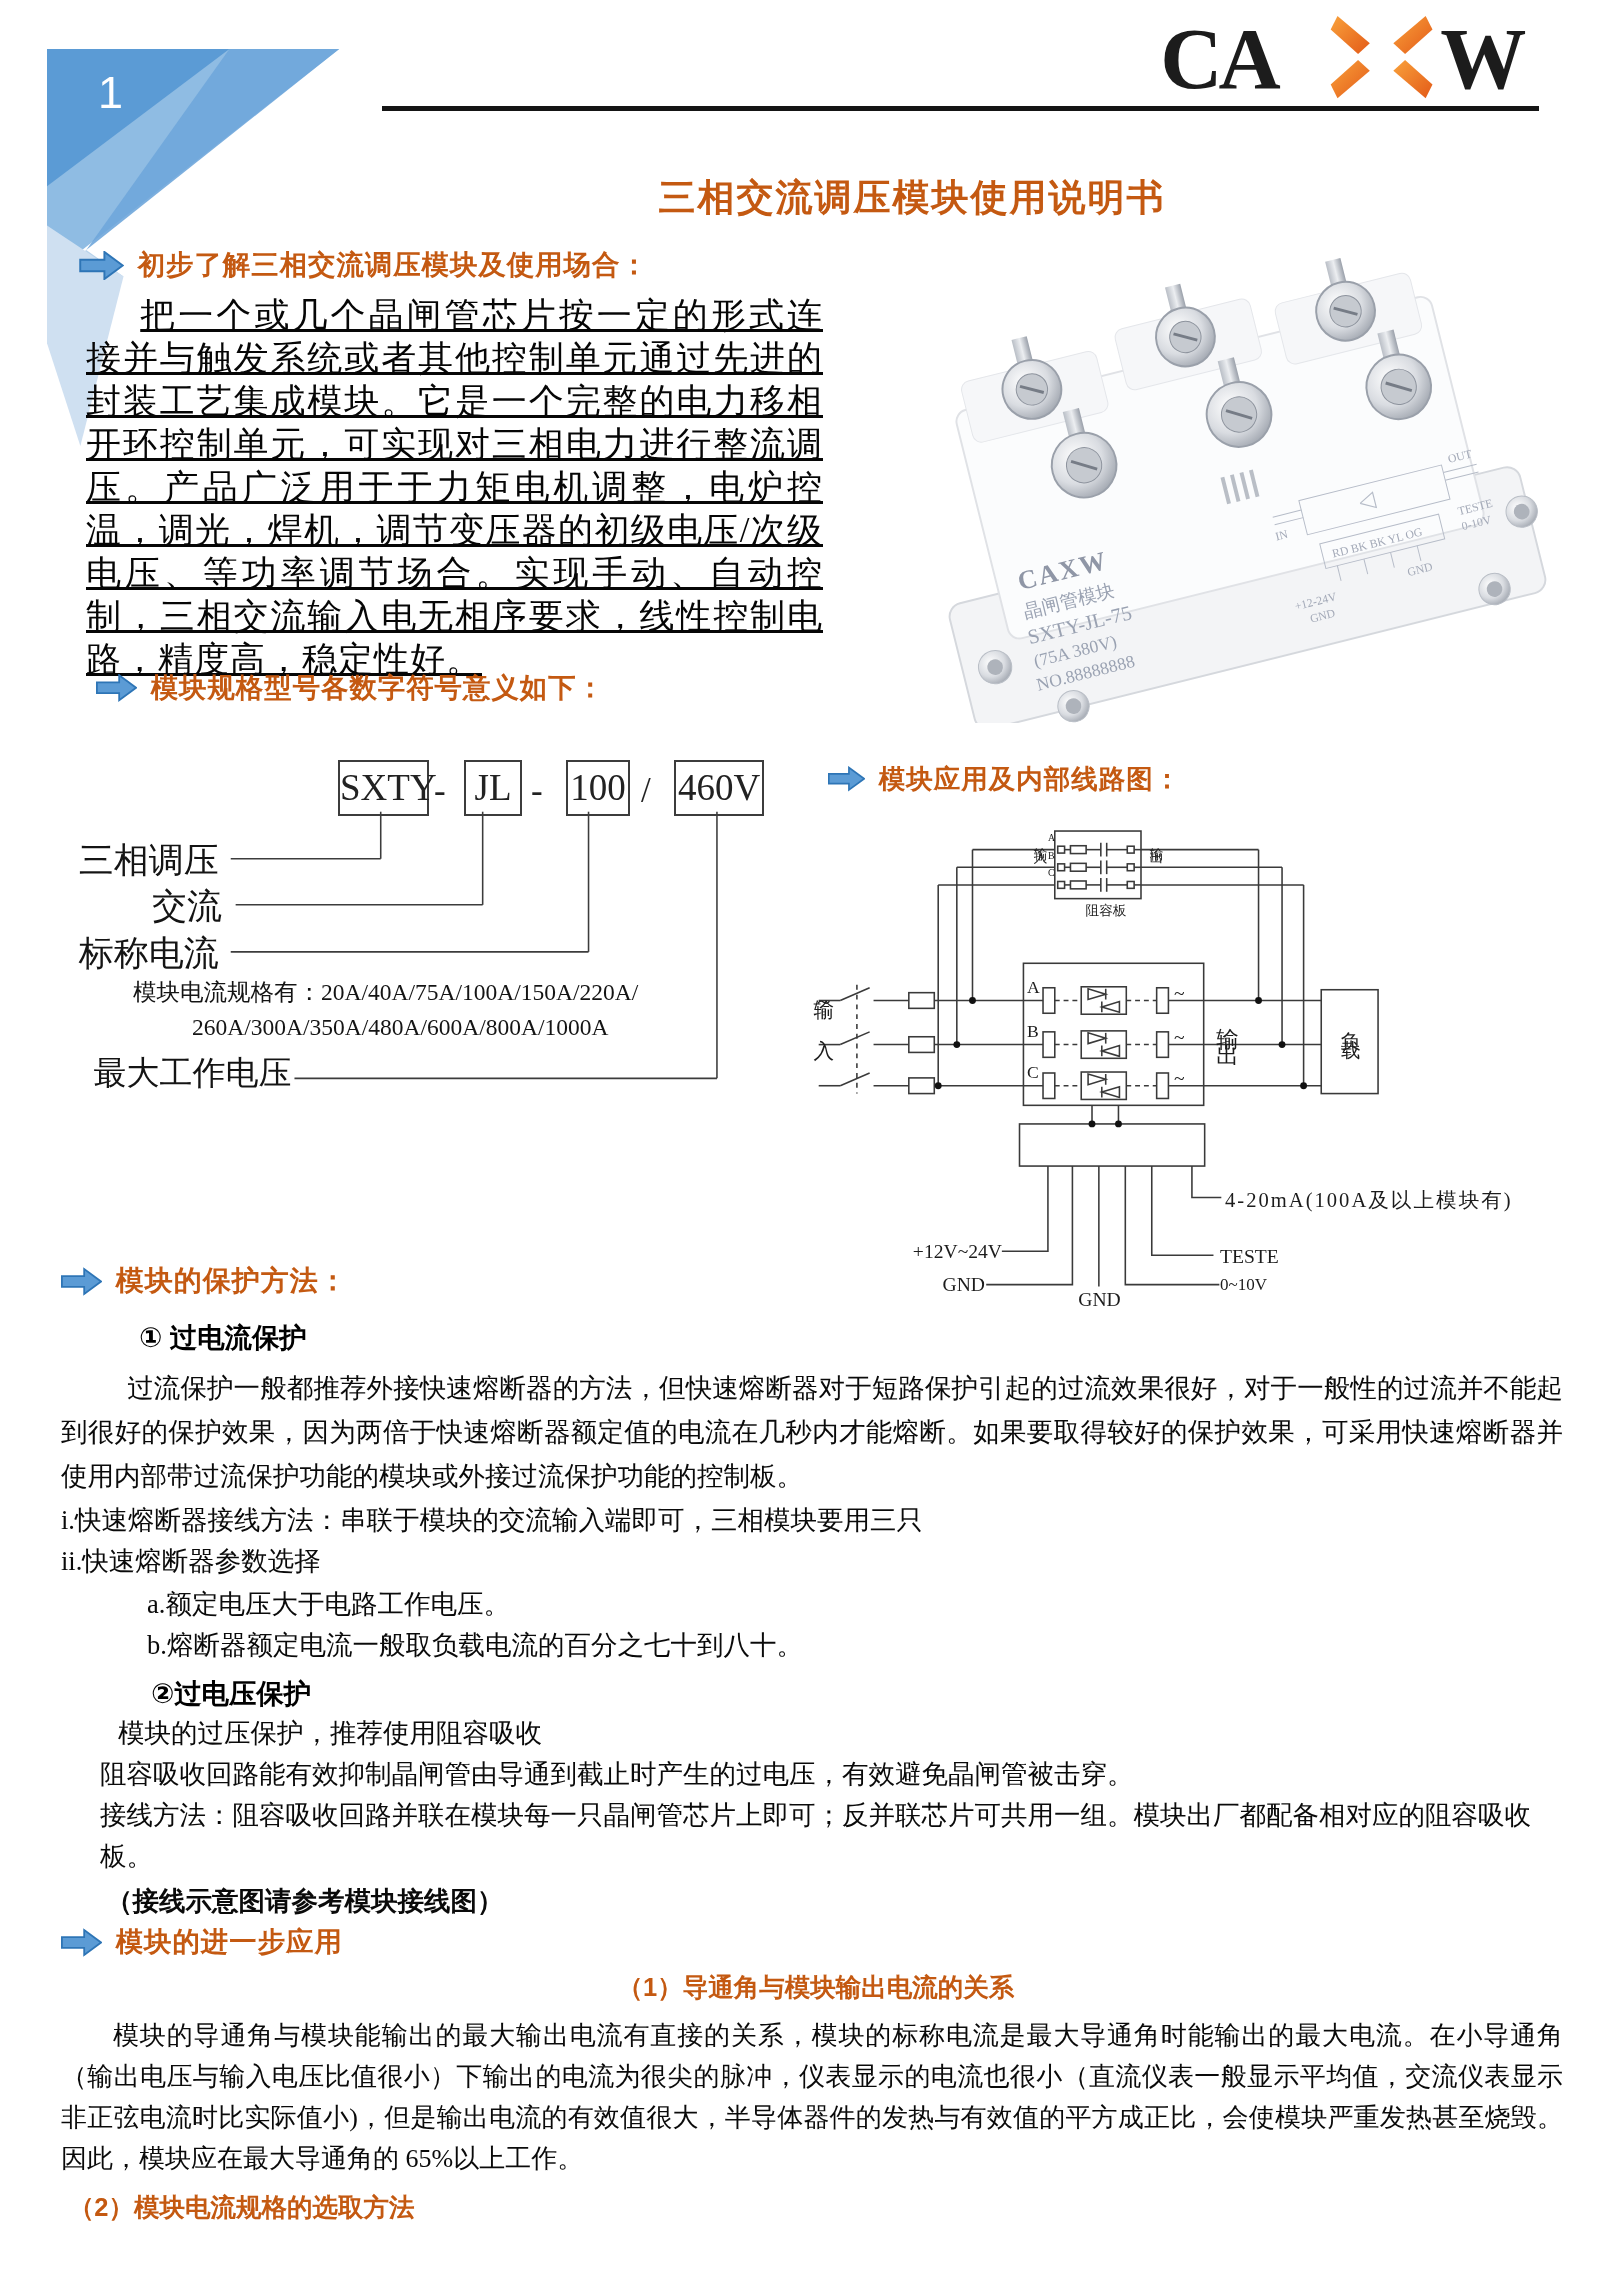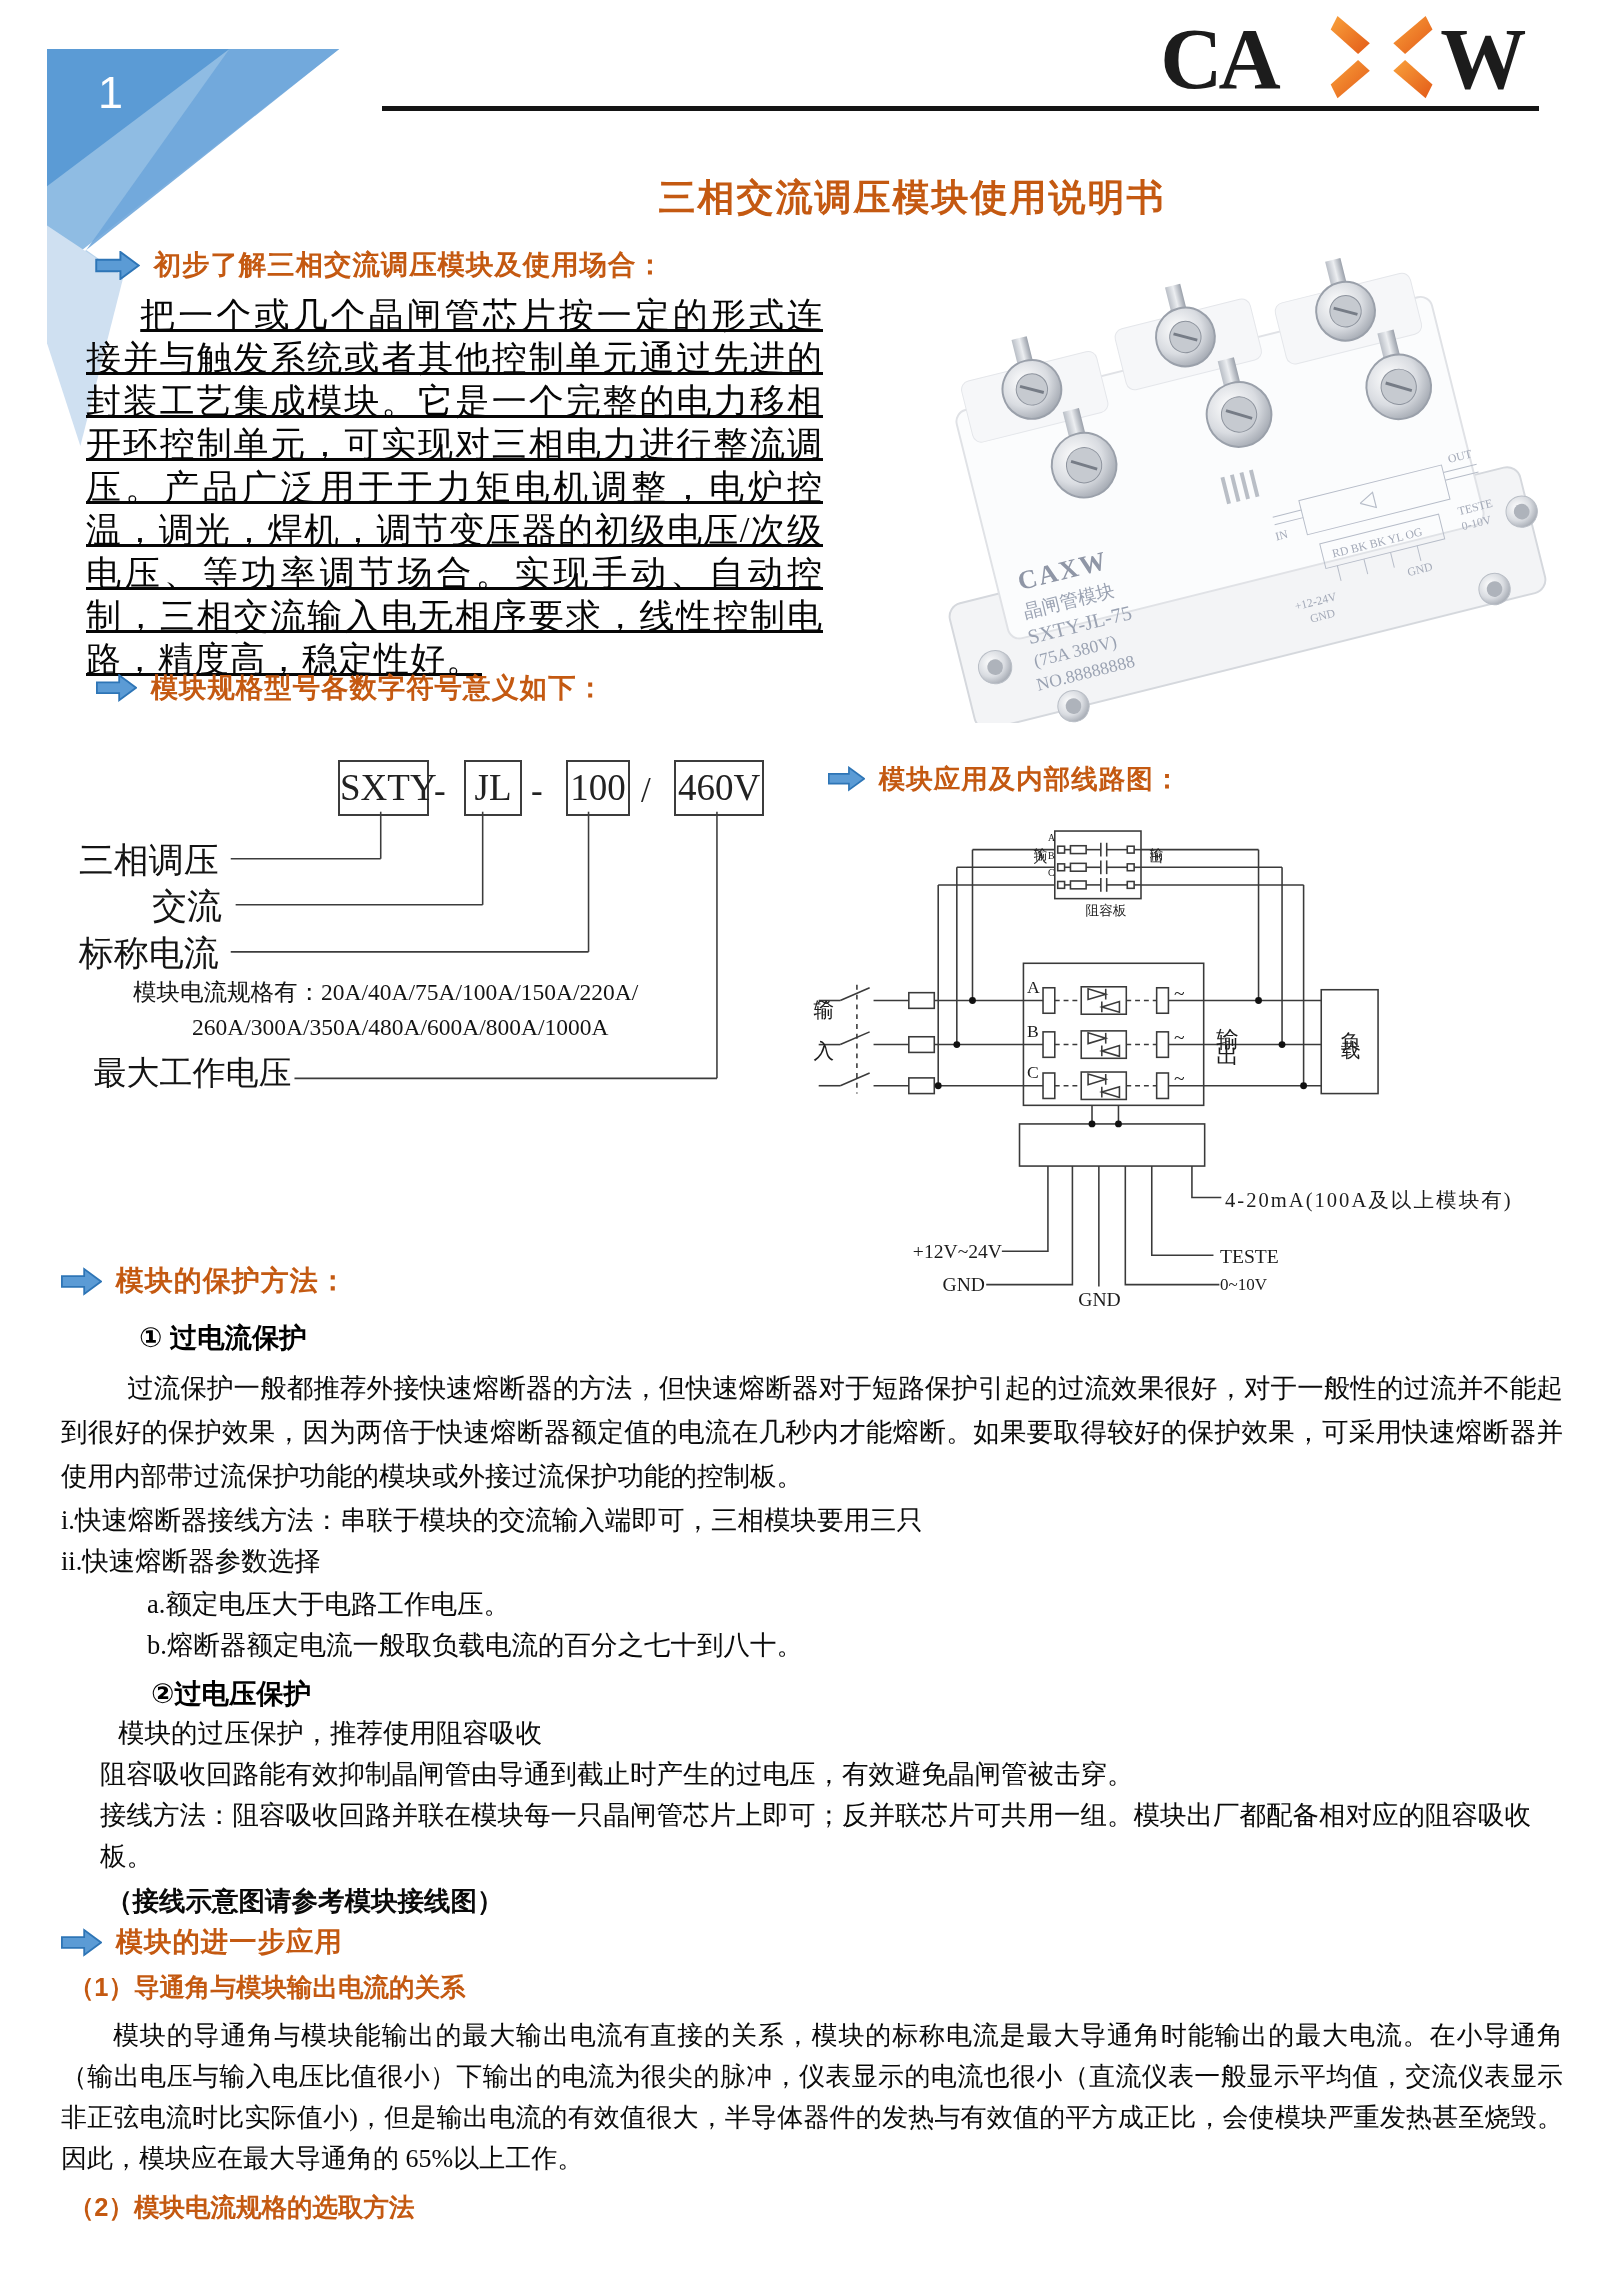"初步了解三相交流调压模块及使用场合：" div.abs { left: 95px -> 79px }
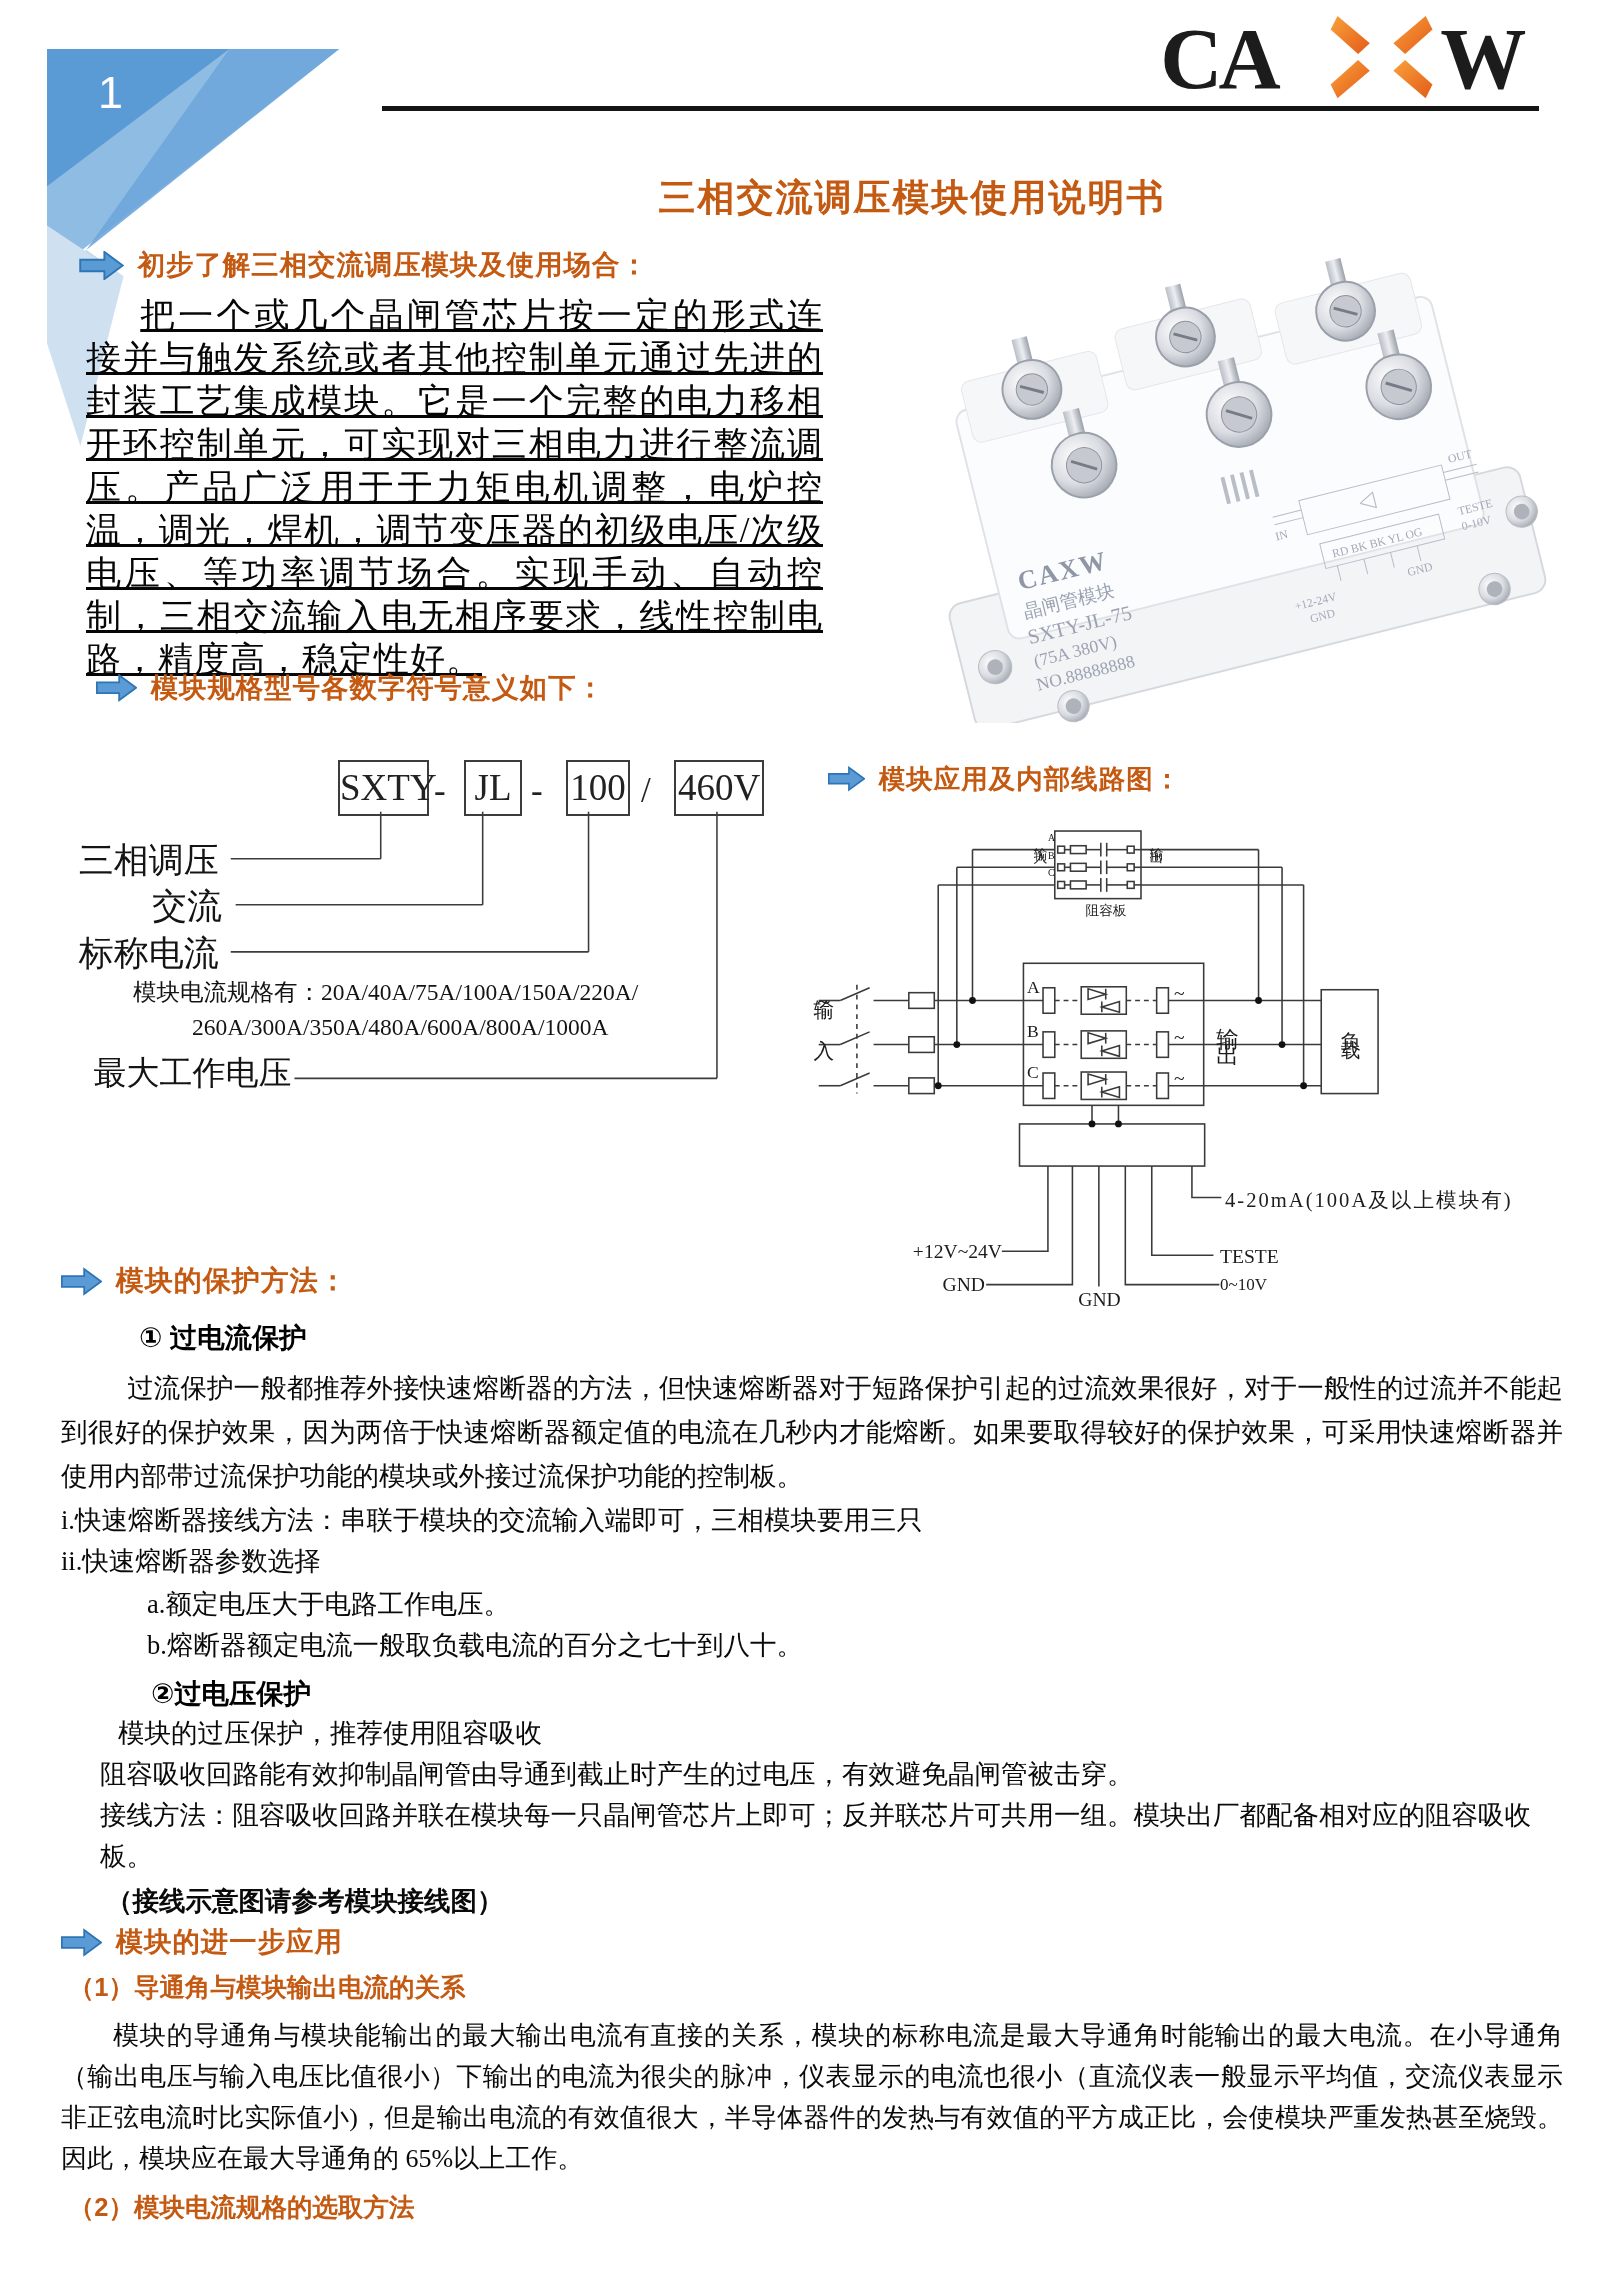"（1）导通角与模块输出电流的关系" div.oh2 { text-align: none -> center }
